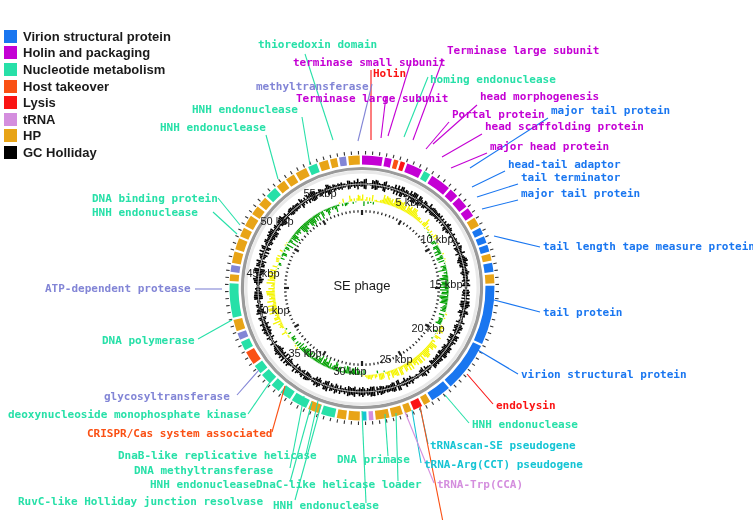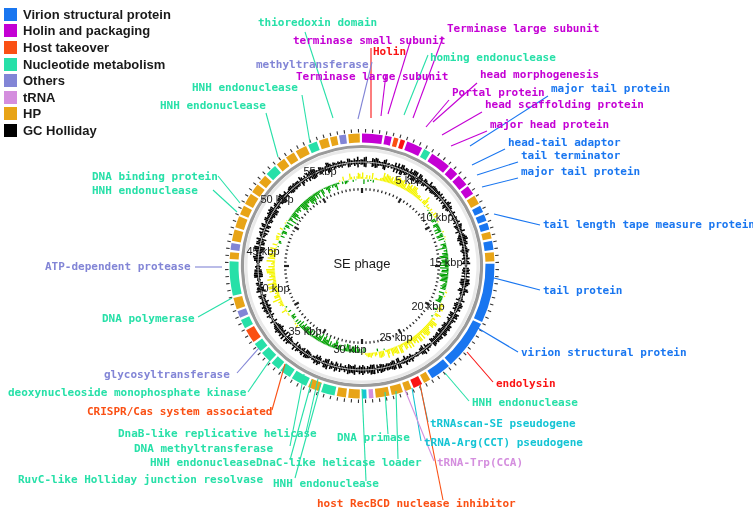"Virion structural protein" #root { margin-top: none -> 22px }
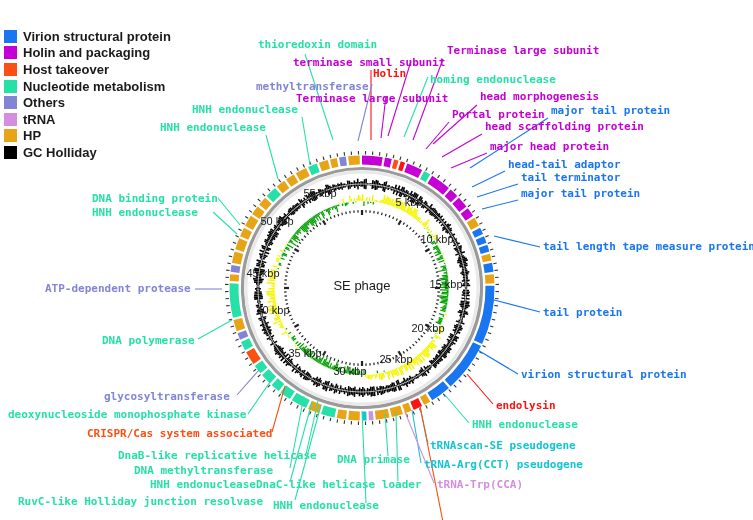"Host takeover" div.legend-row { order: before "Nucleotide metabolism" -> after "Nucleotide metabolism" }
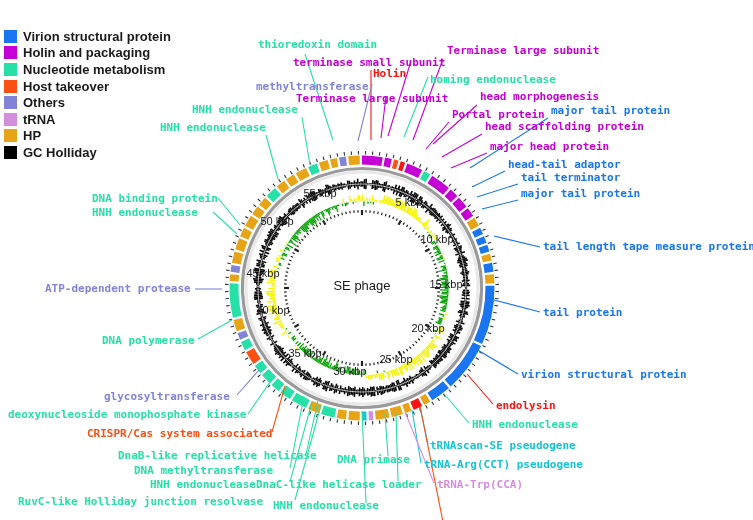"Lysis" div.legend-row { html: none -> <div> <div></div> <div>Lysis</div> </div> }
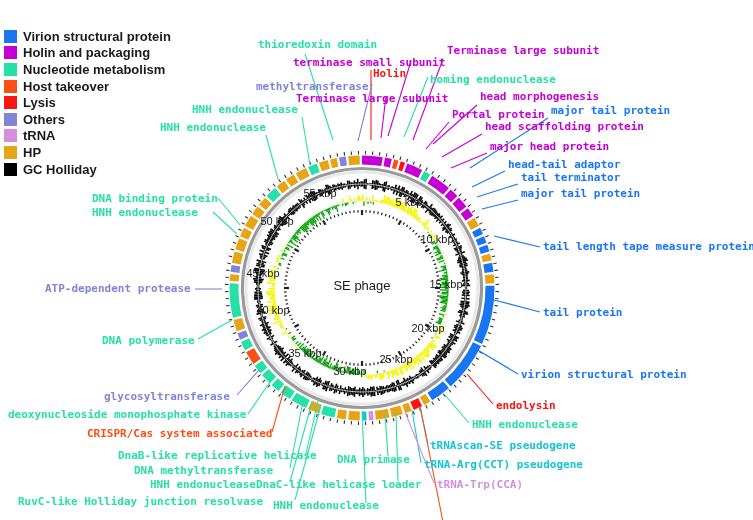"Others" div.legend-row { html: <div> <div></div> <div>Others</div> </div> -> none }
